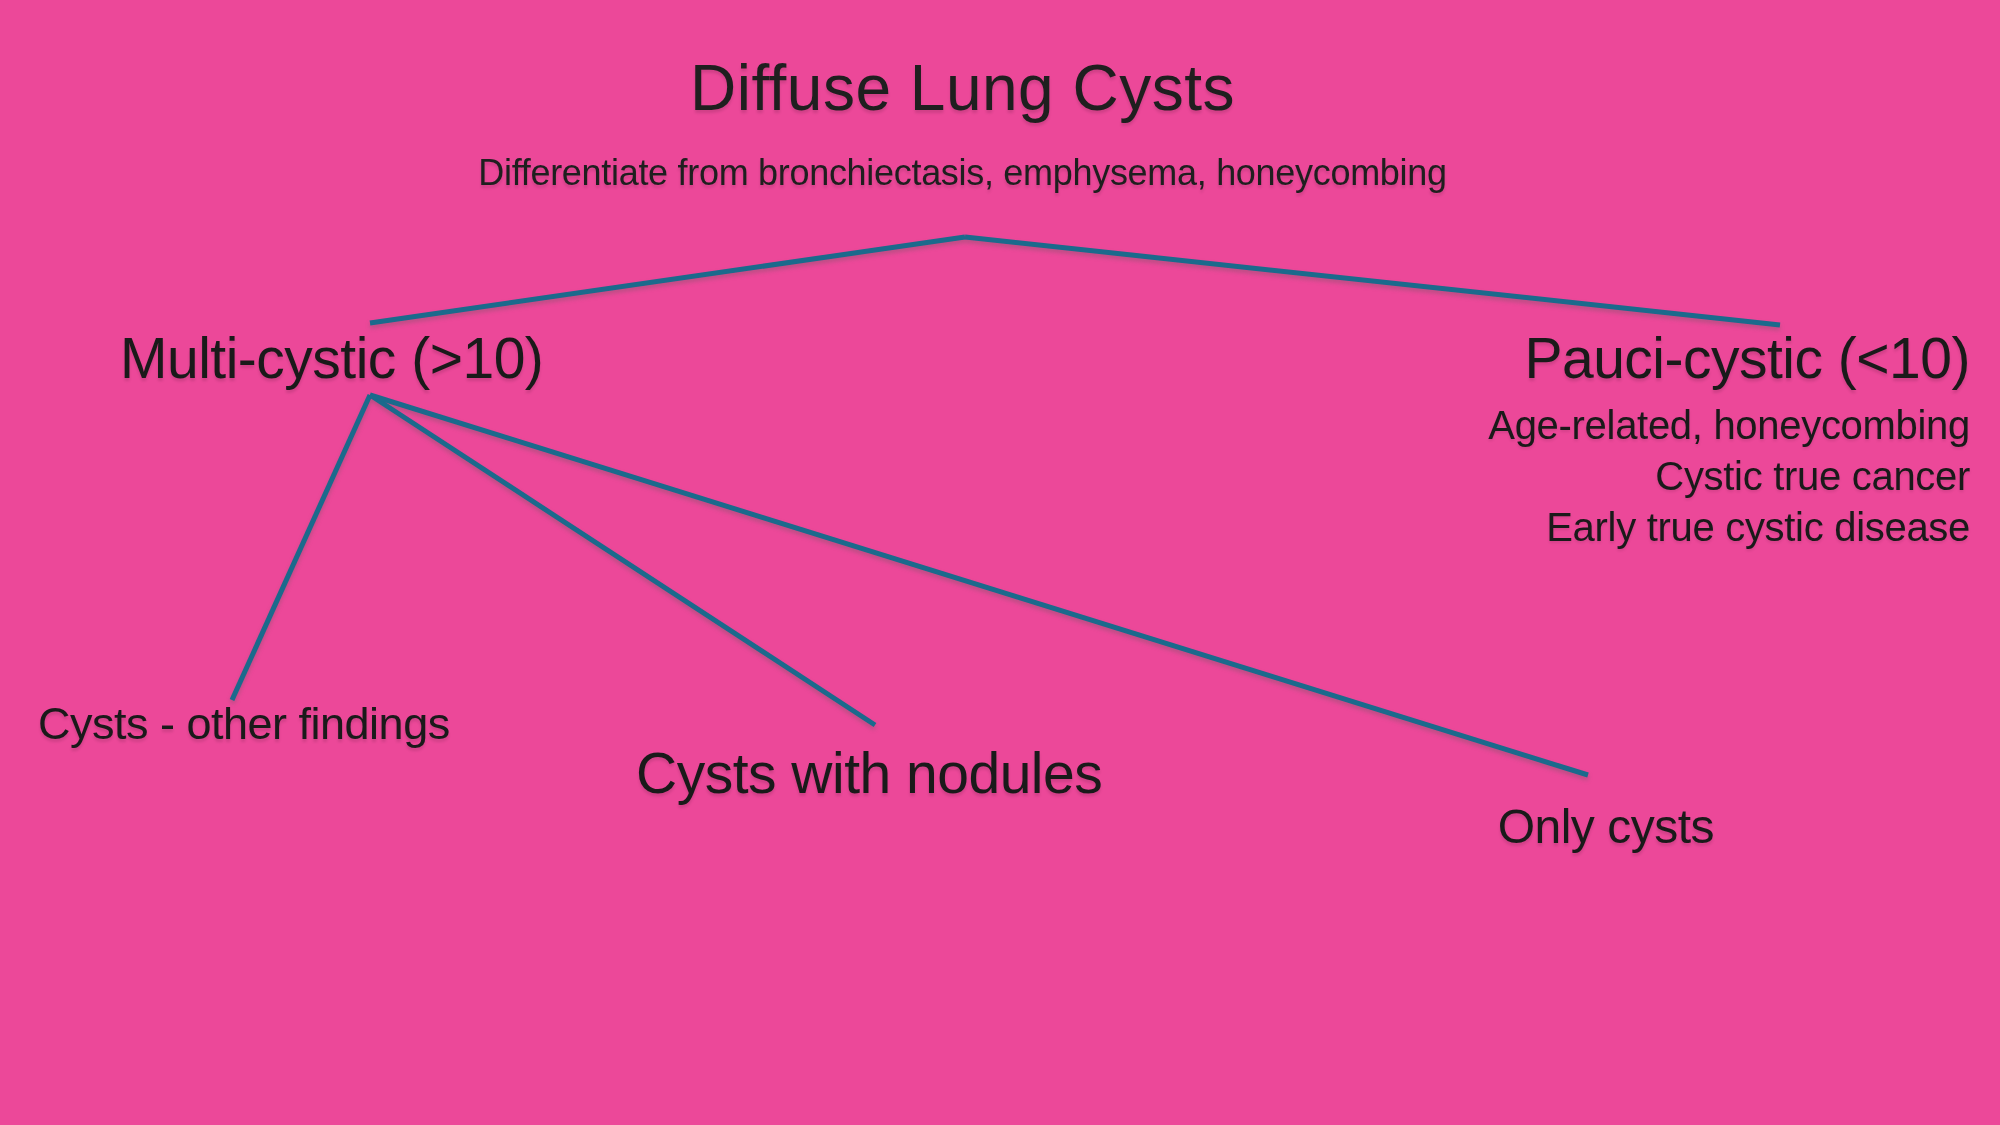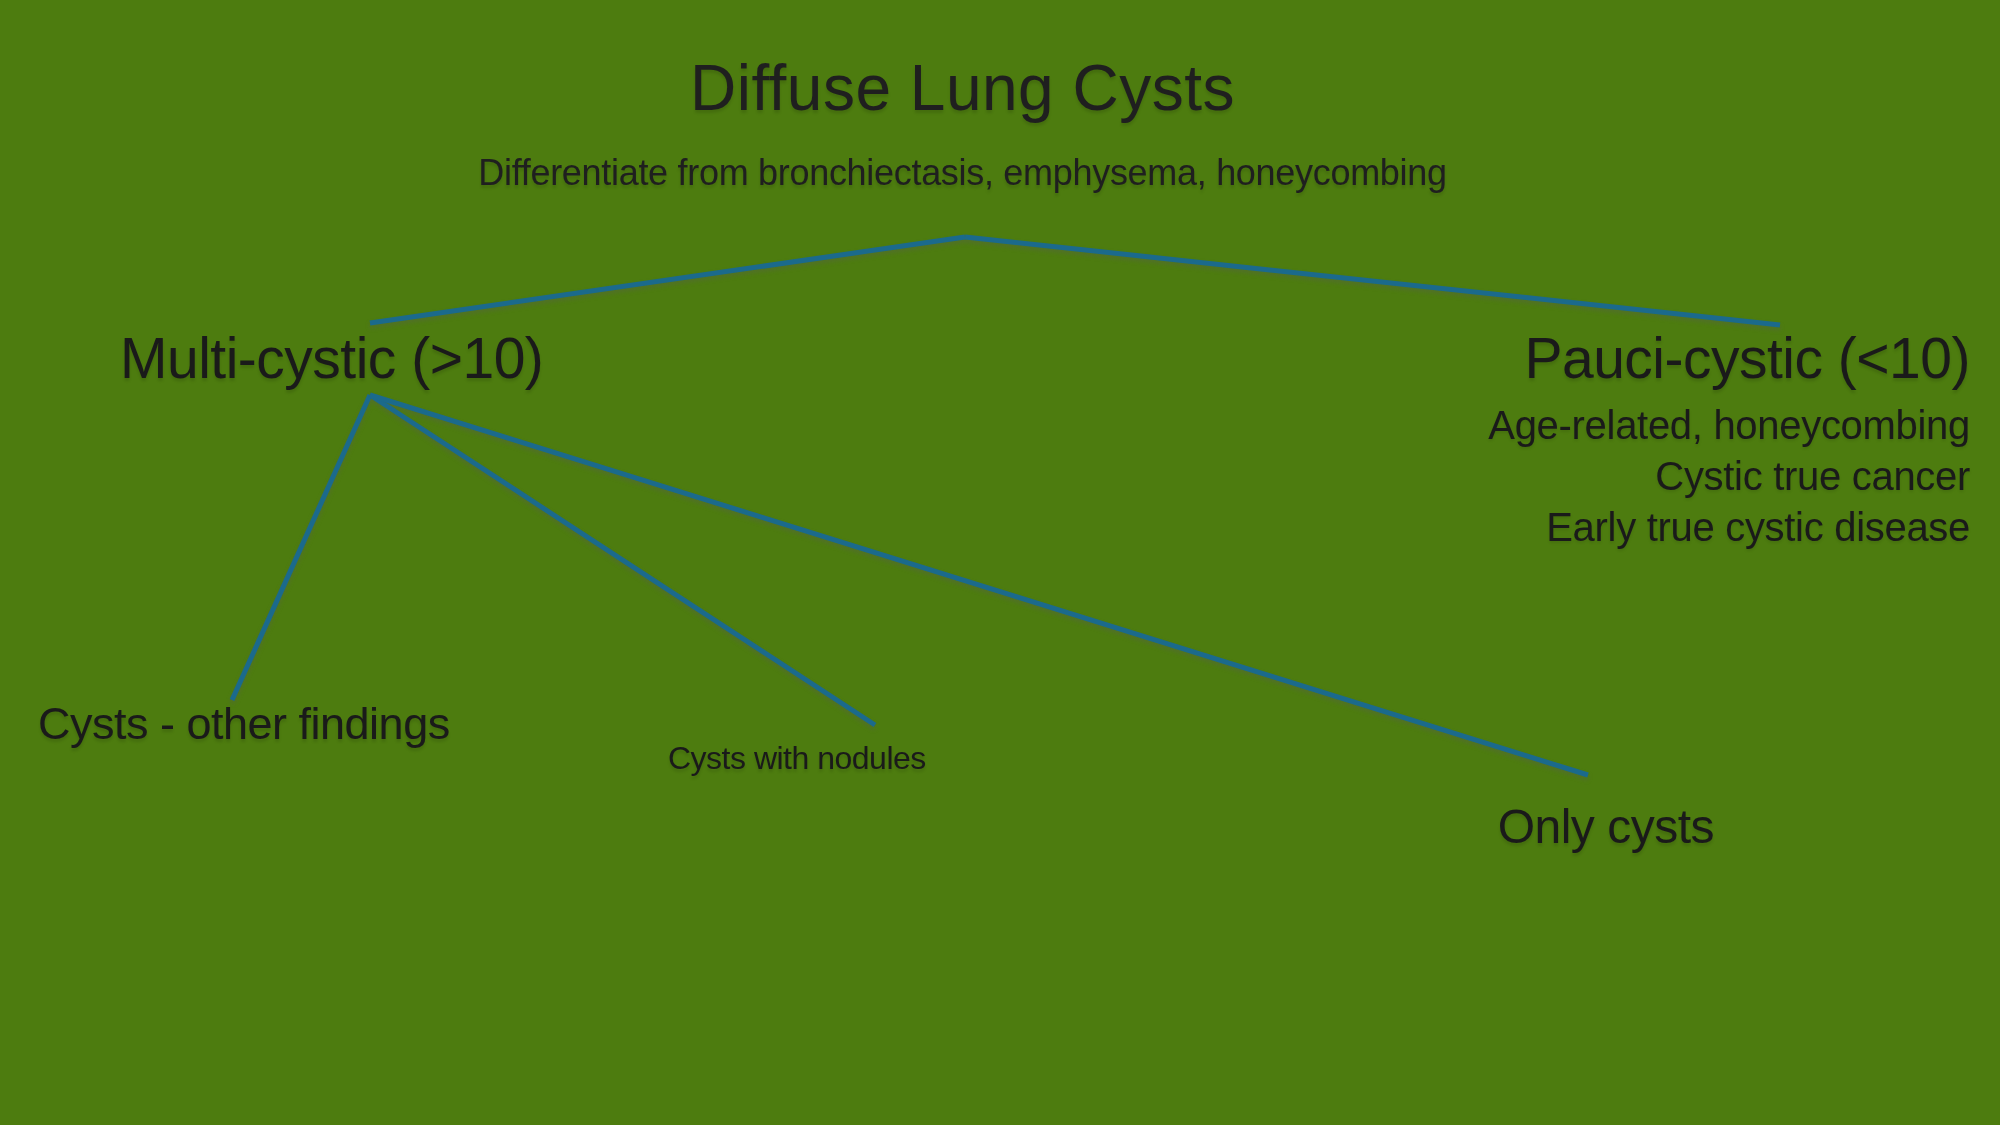"Diffuse Lung Cysts" .slide { background: #4d7c0f -> #ec4899 }
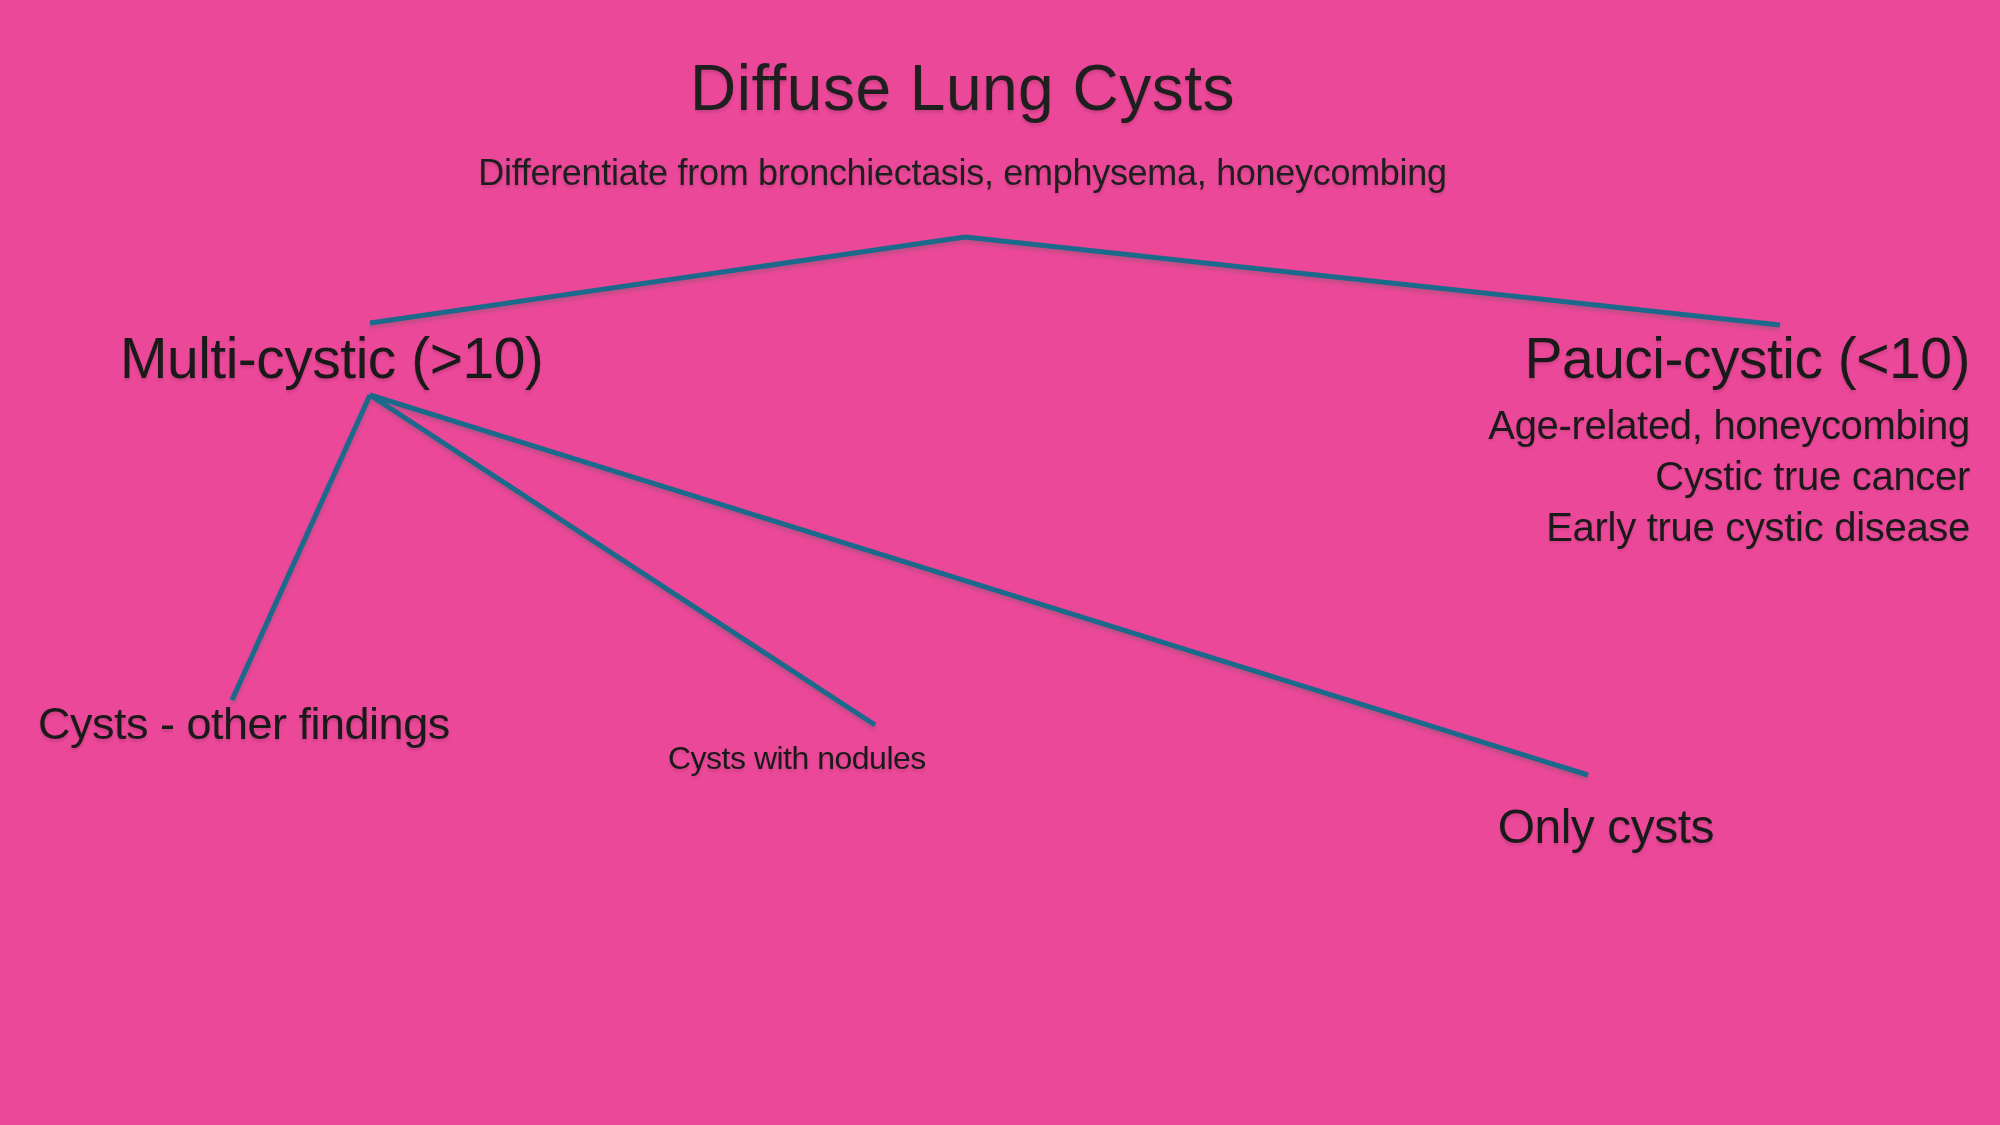"Cysts with nodules" .node-nodules { font-size: 32px -> 57px; left: 668px -> 636px }
